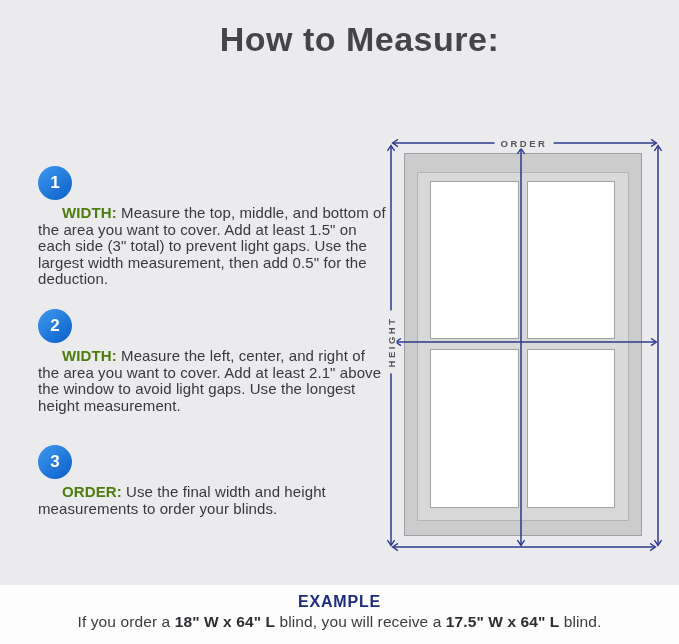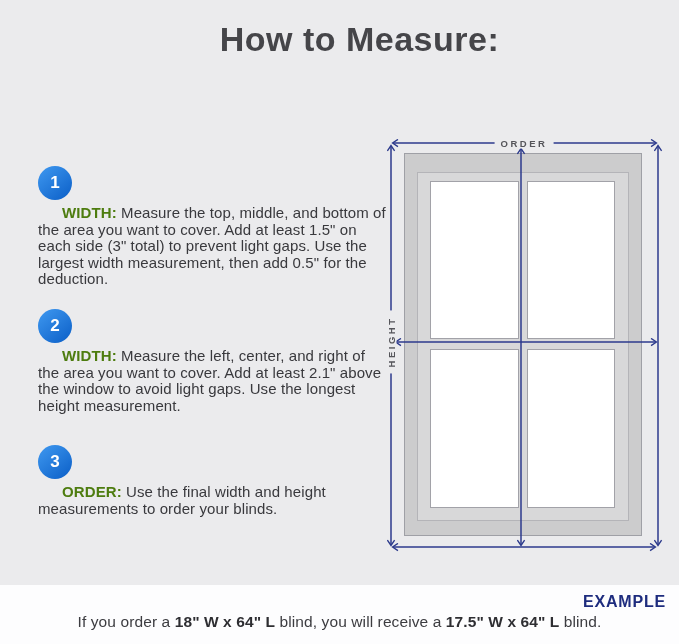"EXAMPLE" .example h2 { margin: 8px 13px 2px 0 -> 8px 0 2px 0; text-align: right -> none }
